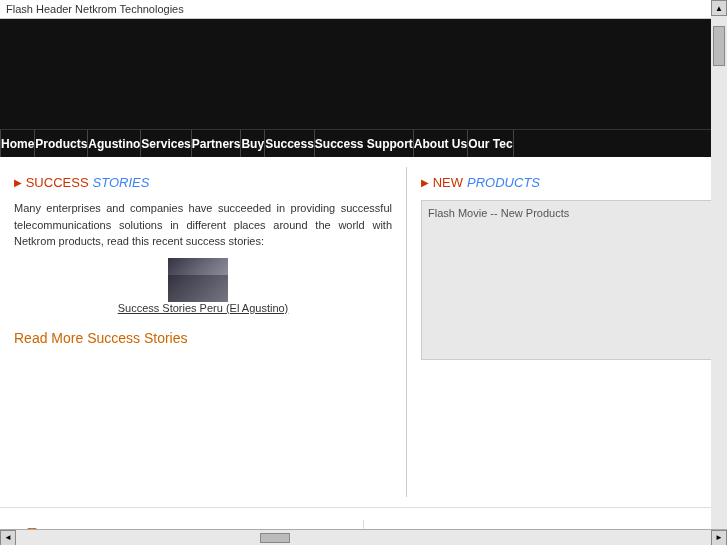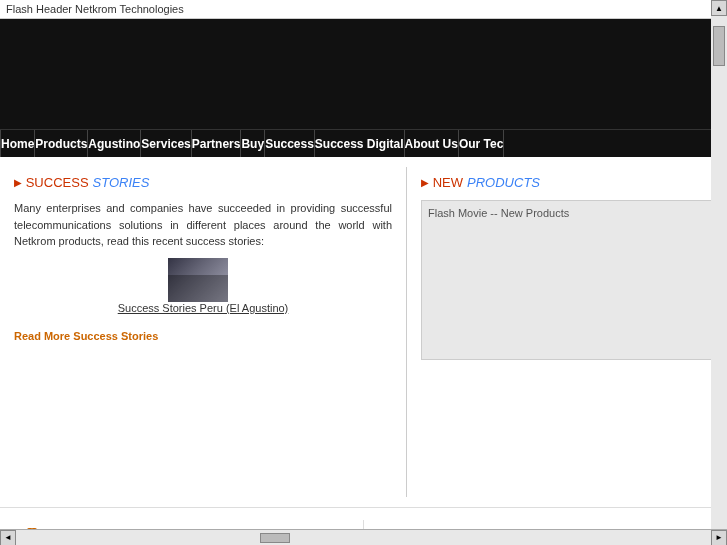"Success Digital" div.nav-item { text: Digital -> Support }
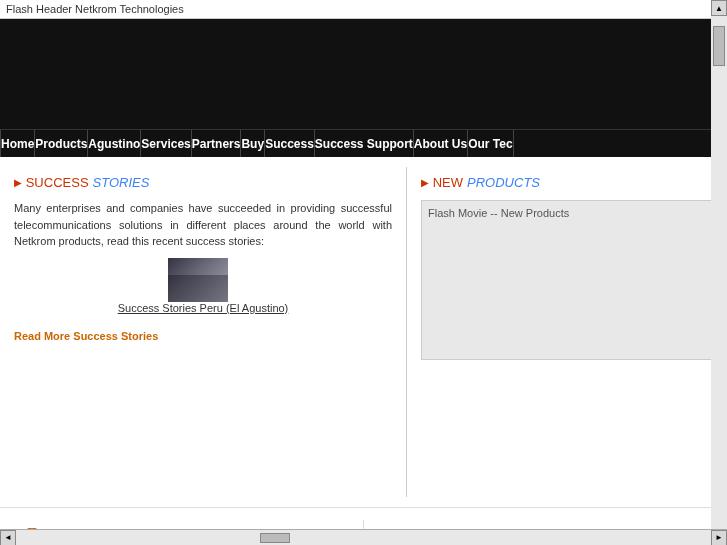"Read More Success Stories" .read-more-link { font-size: 11px -> 14px; font-weight: bold -> normal }
